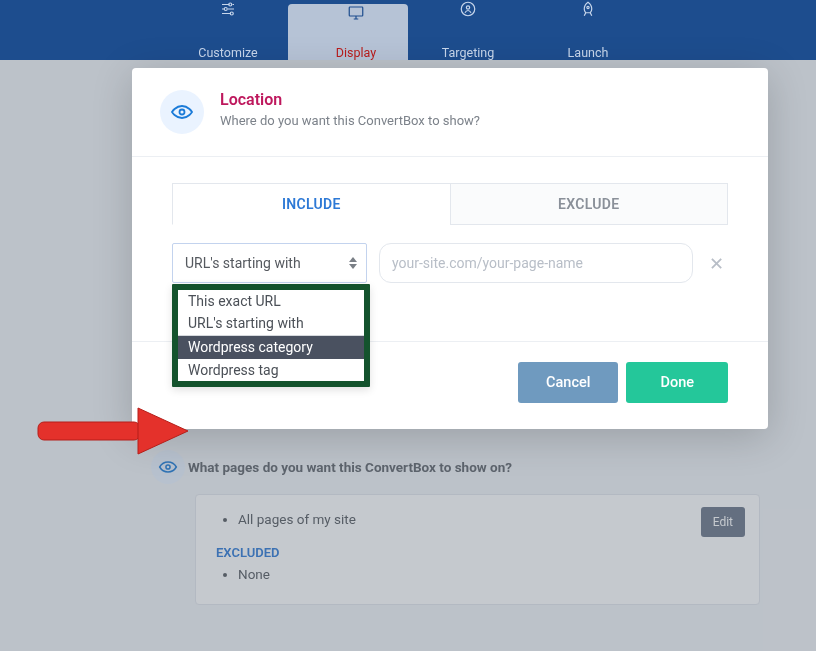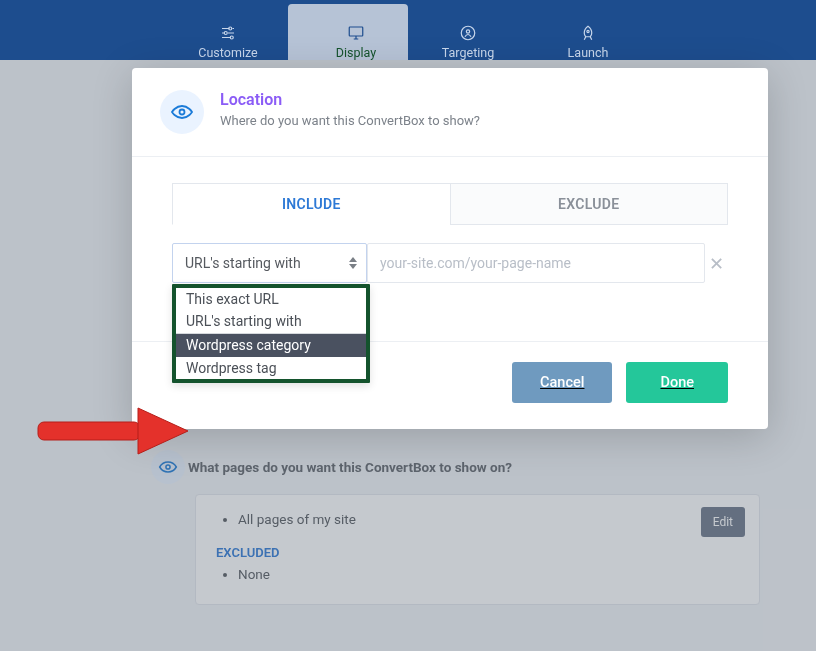"Customize" .topbar-item { justify-content: flex-end -> space-between }
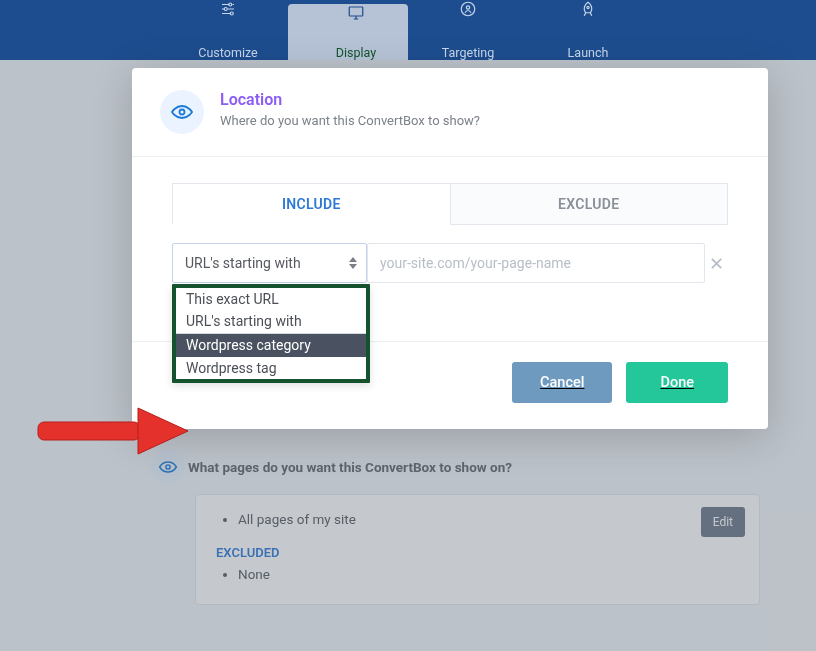"Display" .topbar-item.active { color: #14532d -> #b91c1c }
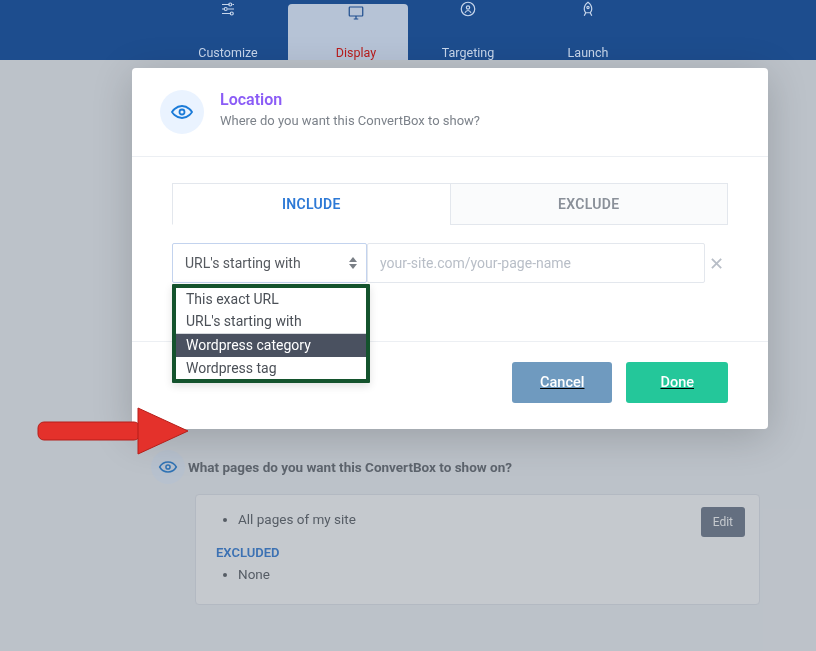"Location" .modal-title { color: #8b5cf6 -> #be185d }
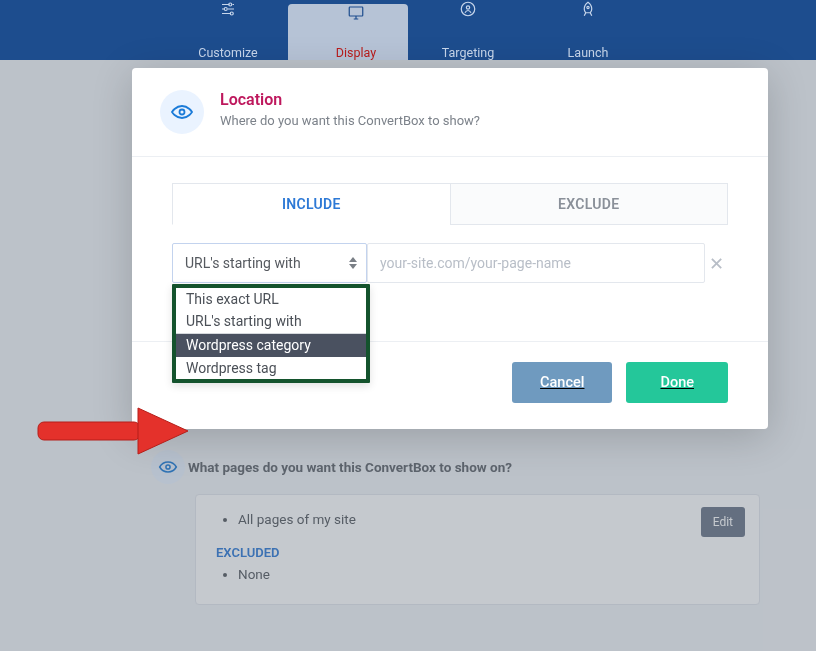"URL's starting with" .rule-row { gap: 0 -> 12px }
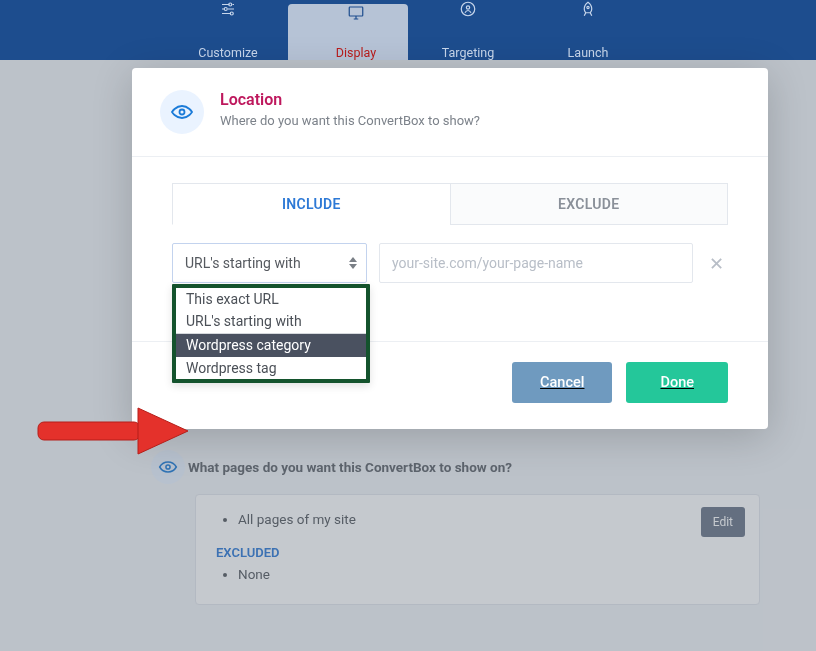"your-site.com/your-page-name" .url-input { border-radius: 2px -> 12px }
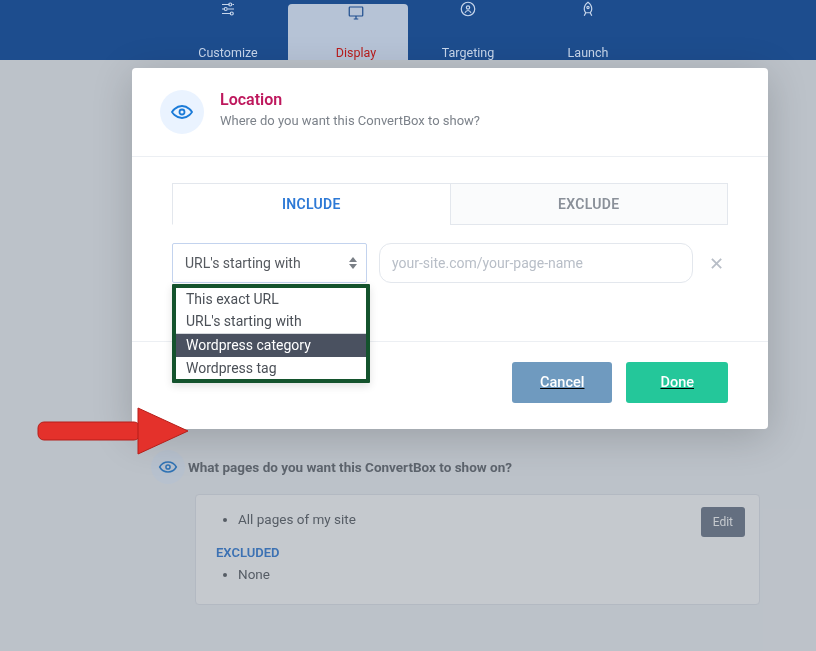"This exact URL" .dropdown { border: 4px solid #14532d -> 6px solid #14532d }
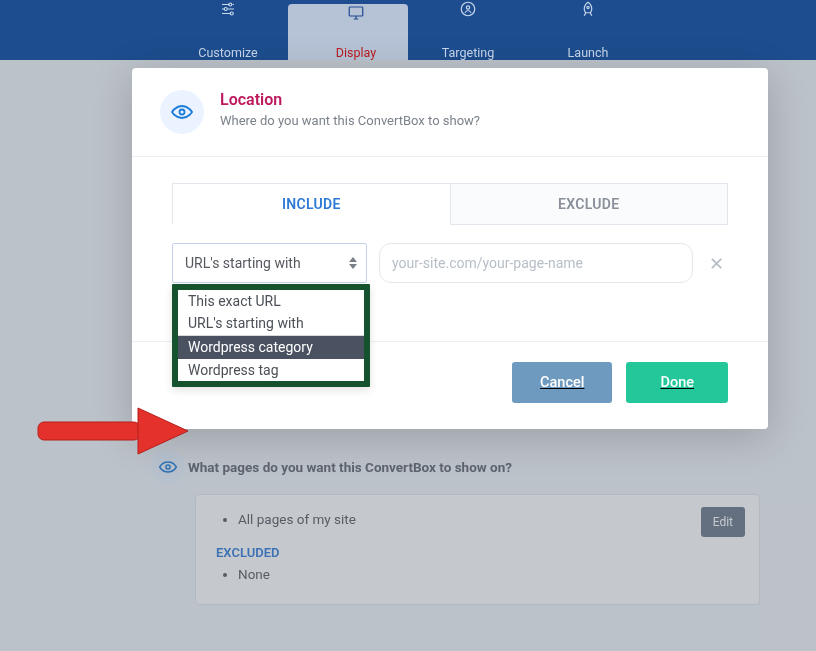"Cancel" .modal-actions { gap: 14px -> 8px; text-decoration: underline -> none }
